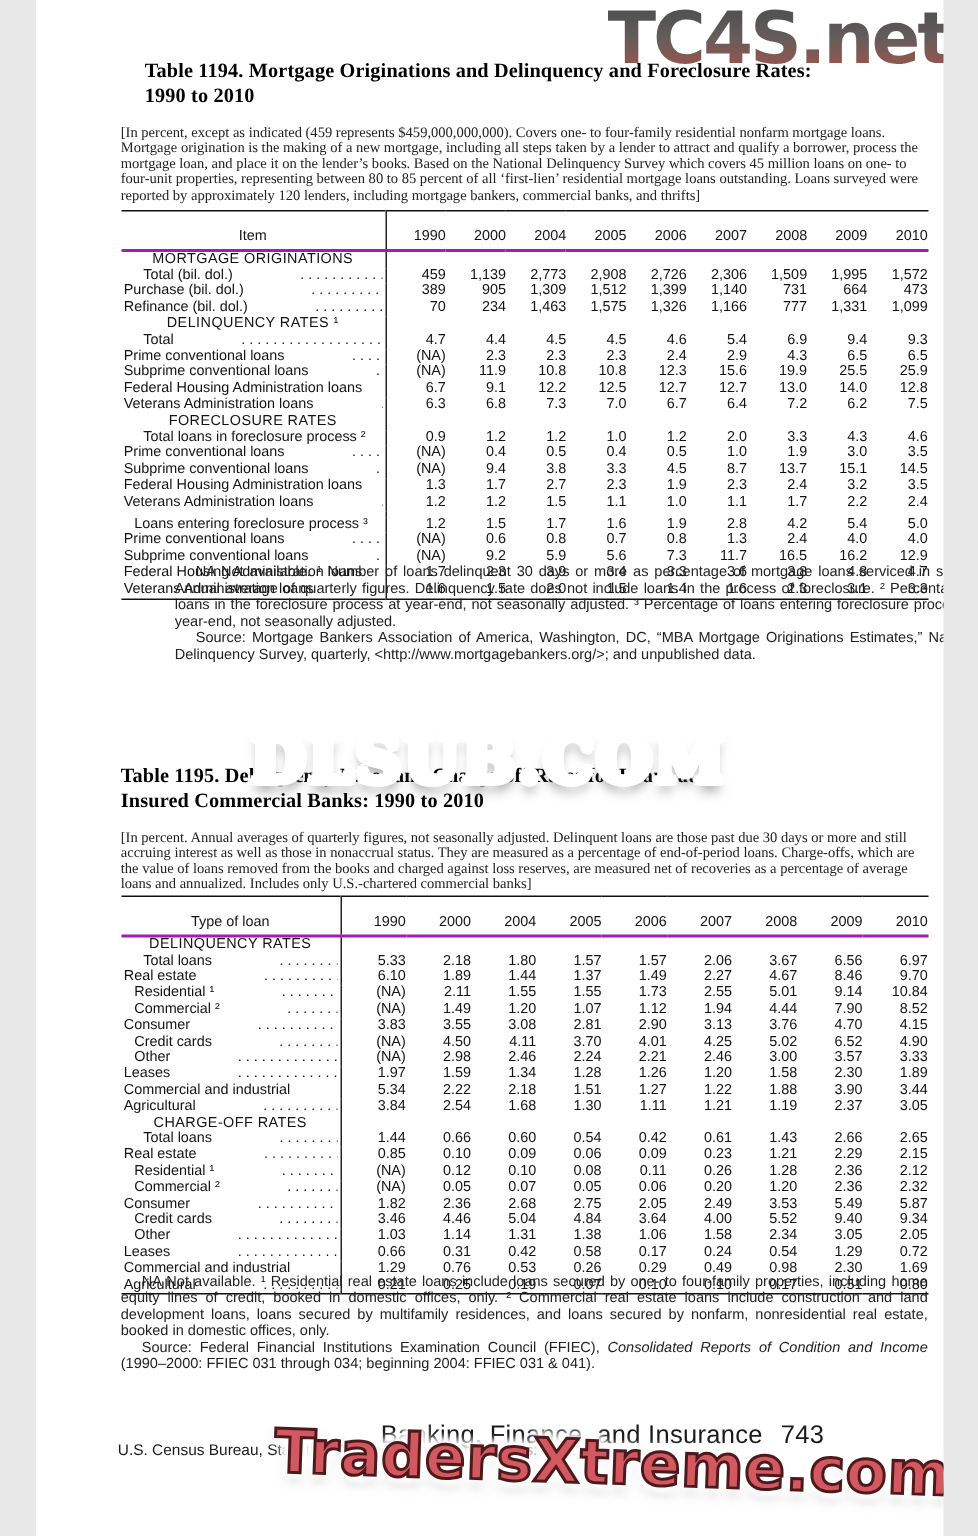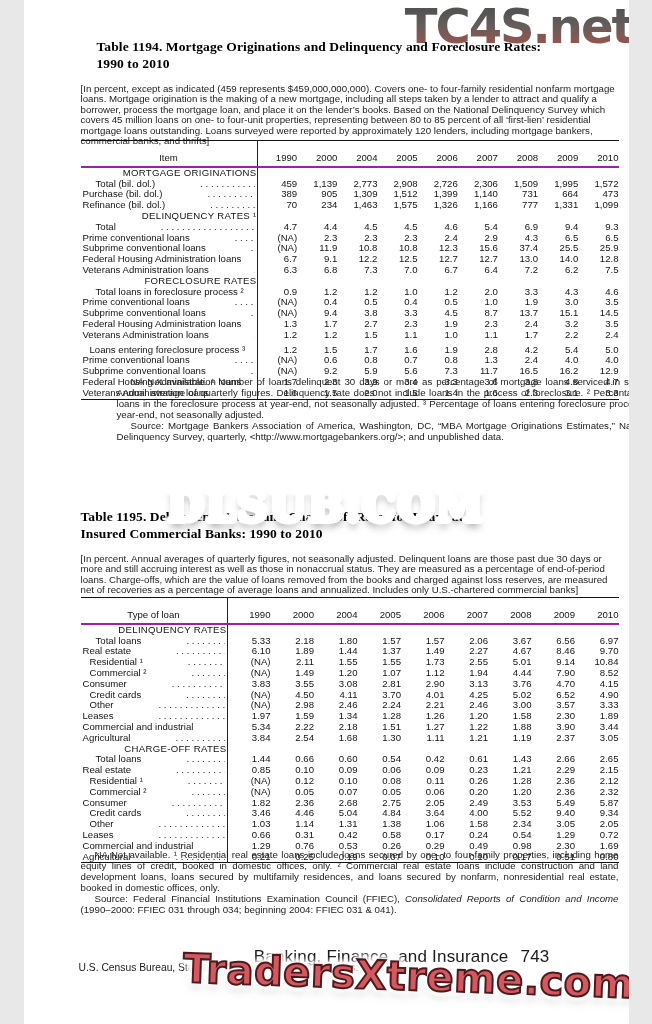"[In percent, except as indicated" .intro { font-family: none -> Liberation Serif, serif }
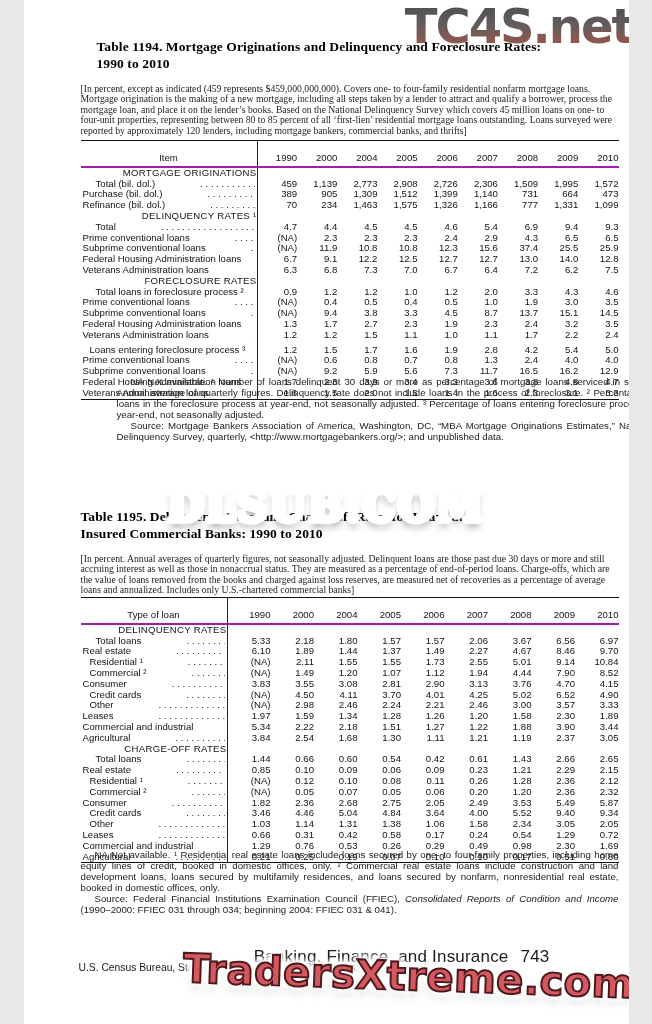"MORTGAGE ORIGINATIONS" td.sec { text-align: right -> center }
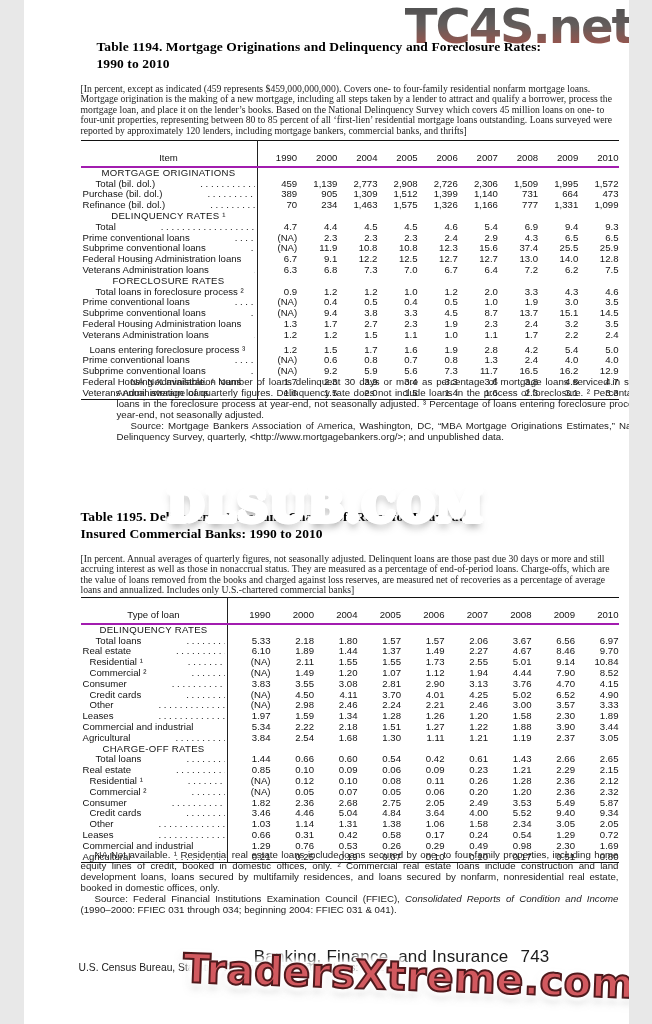"37.4" td.val { text: 37.4 -> 19.9 }
